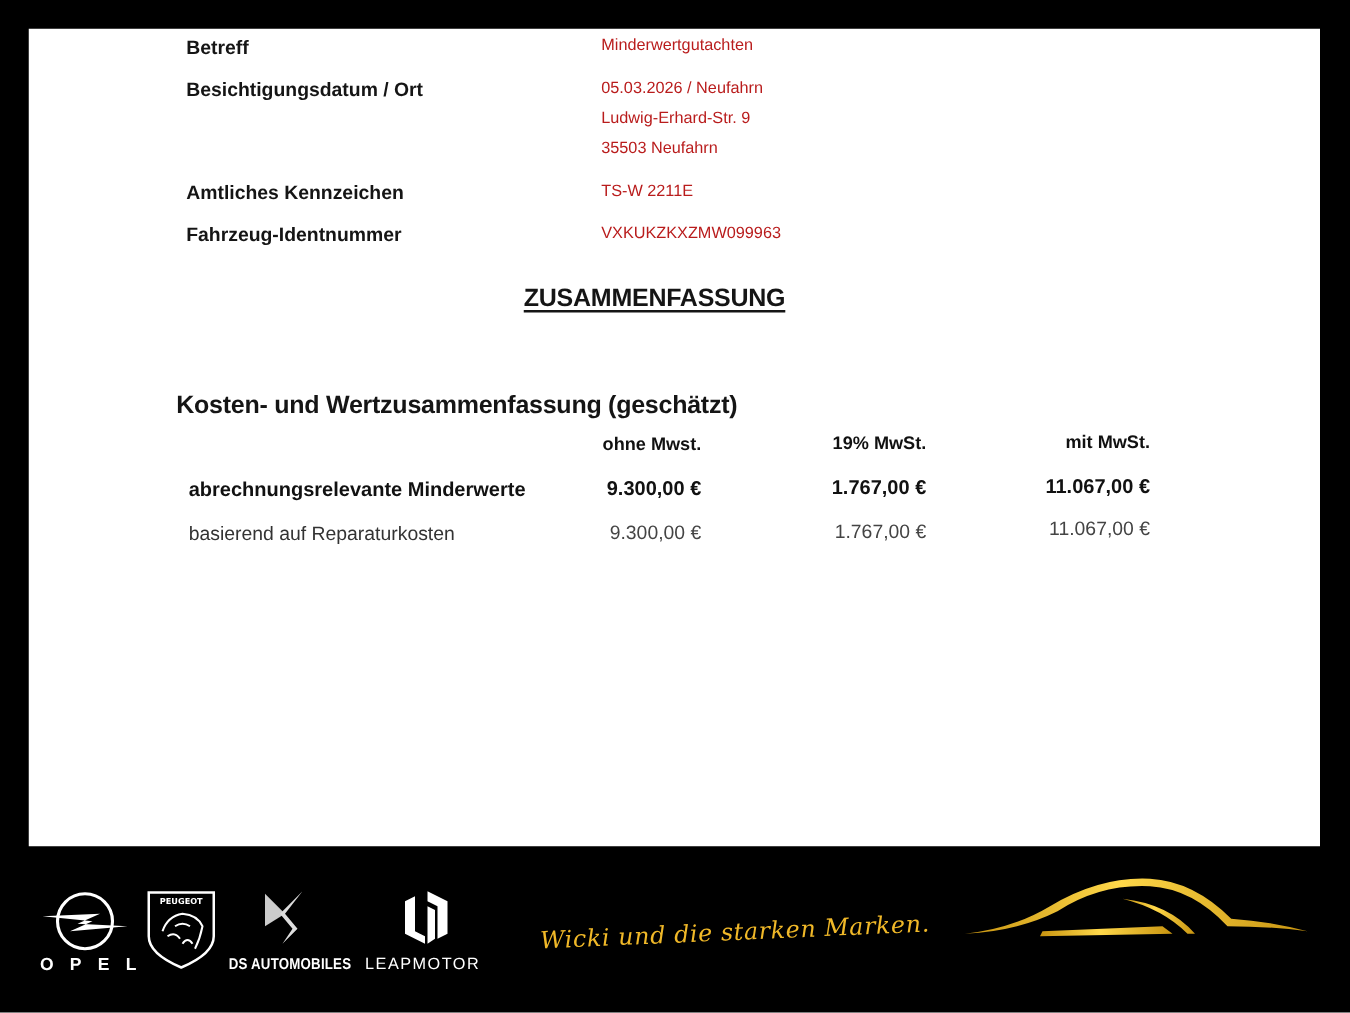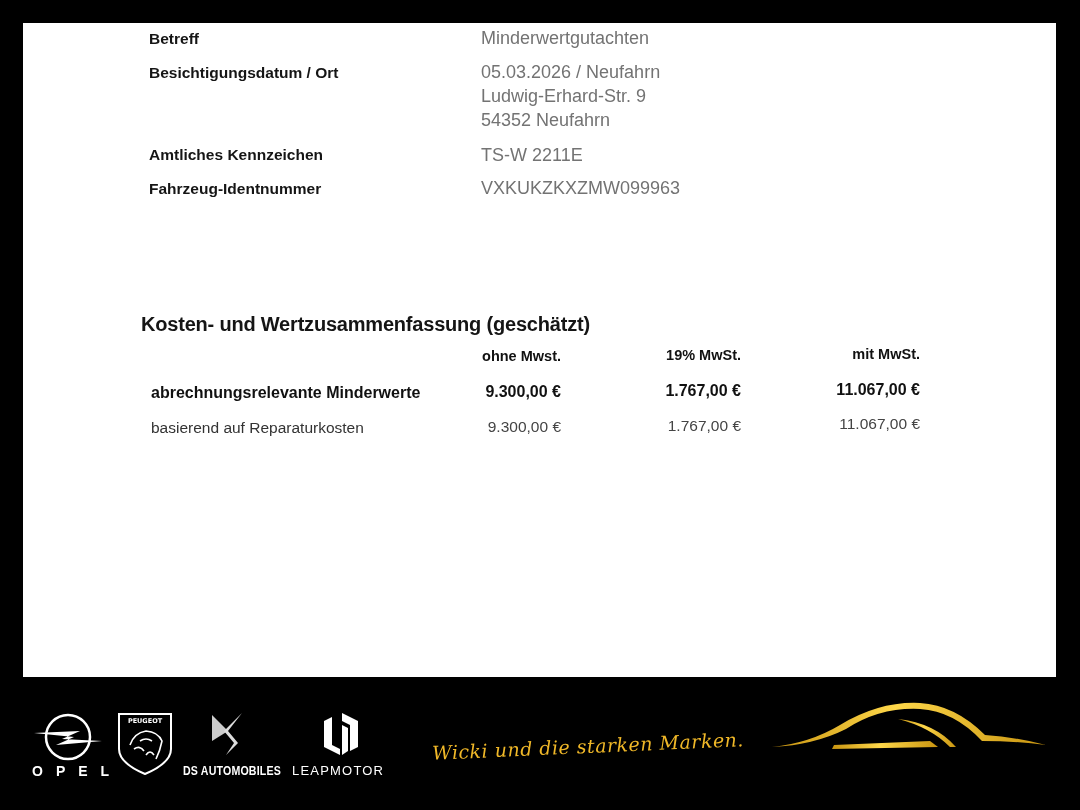"Minderwertgutachten" .val { color: #737373 -> #b91c1c; font-size: 18px -> 13px }
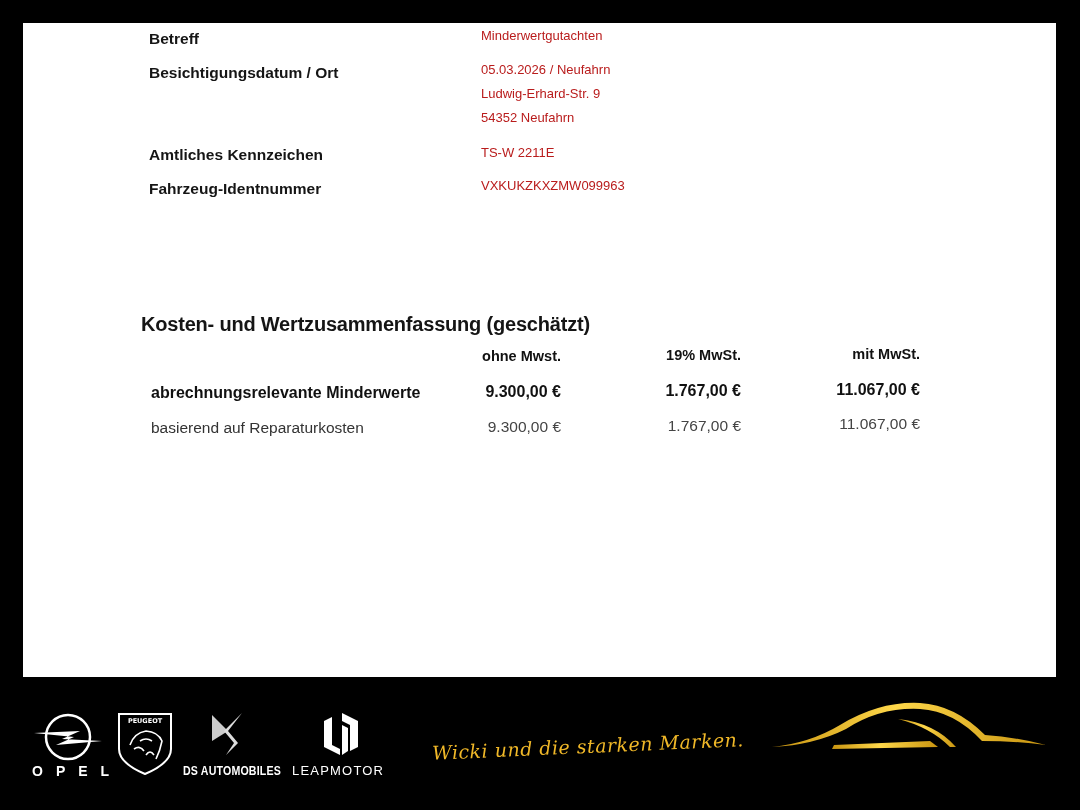"54352 Neufahrn" div.abs { text: 54352 -> 35503 }
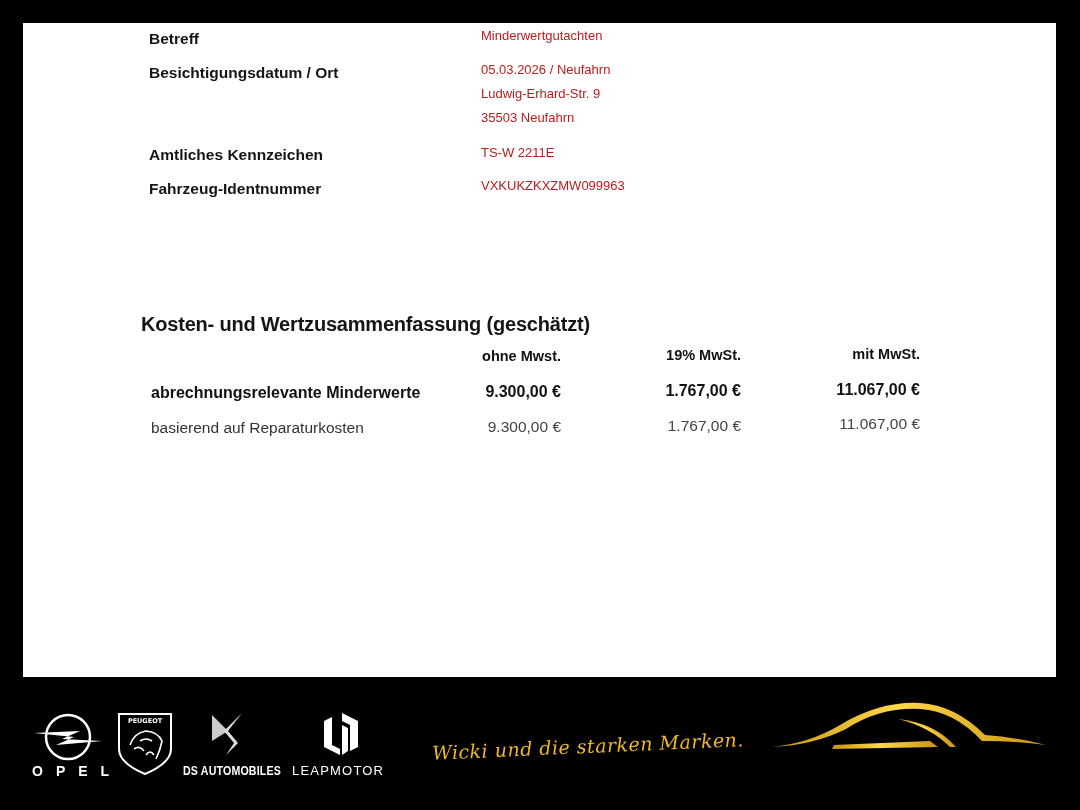"ZUSAMMENFASSUNG" div.abs { html: none -> <div>ZUSAMMENFASSUNG</div> }
